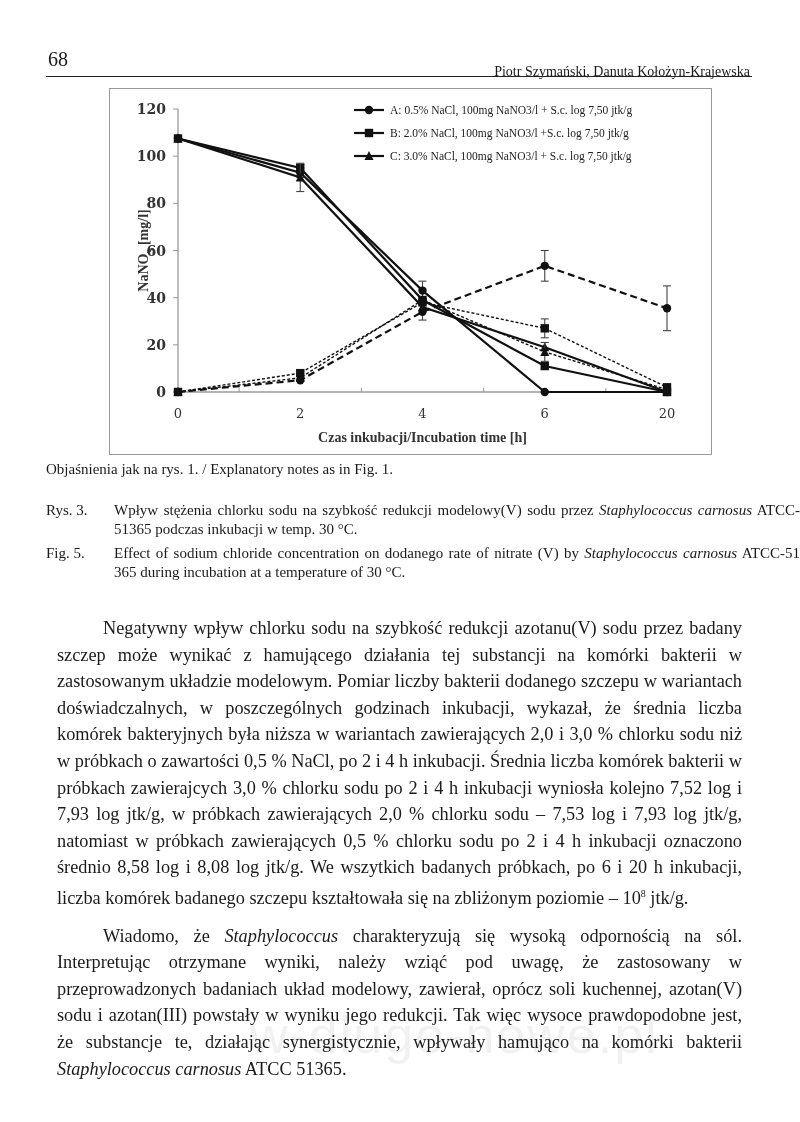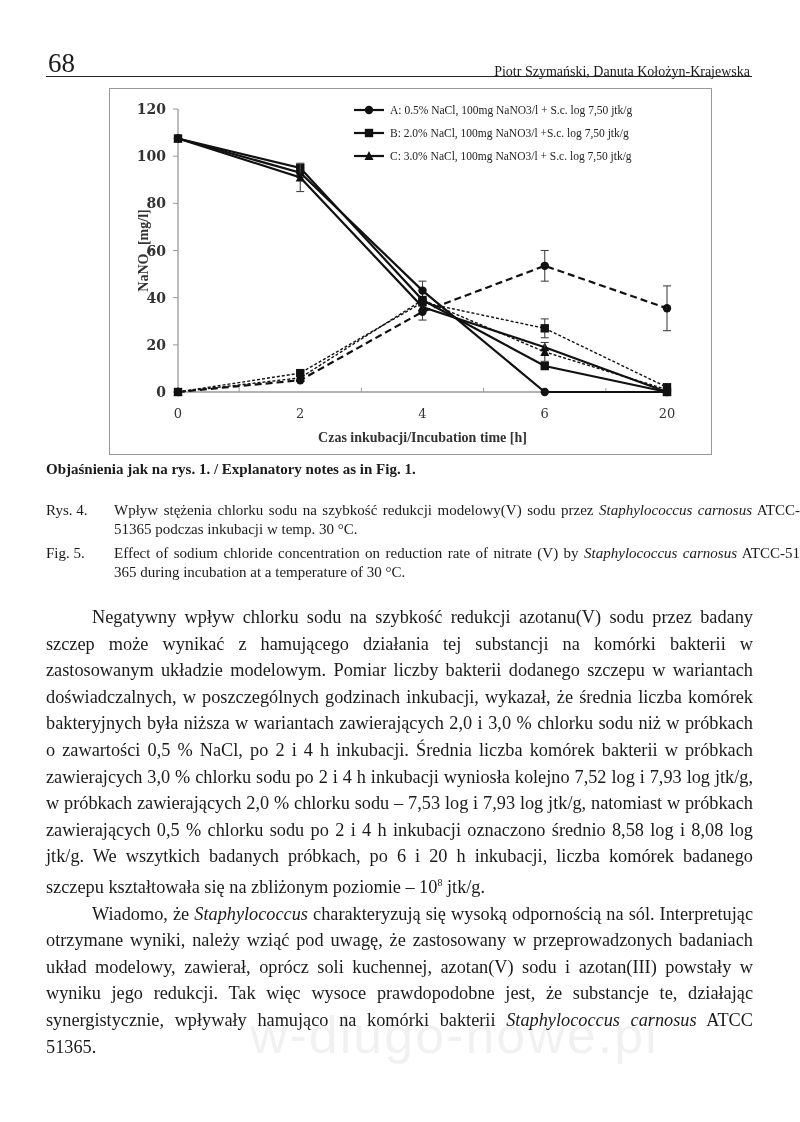"68" .page-num { font-size: 27px -> 20px }
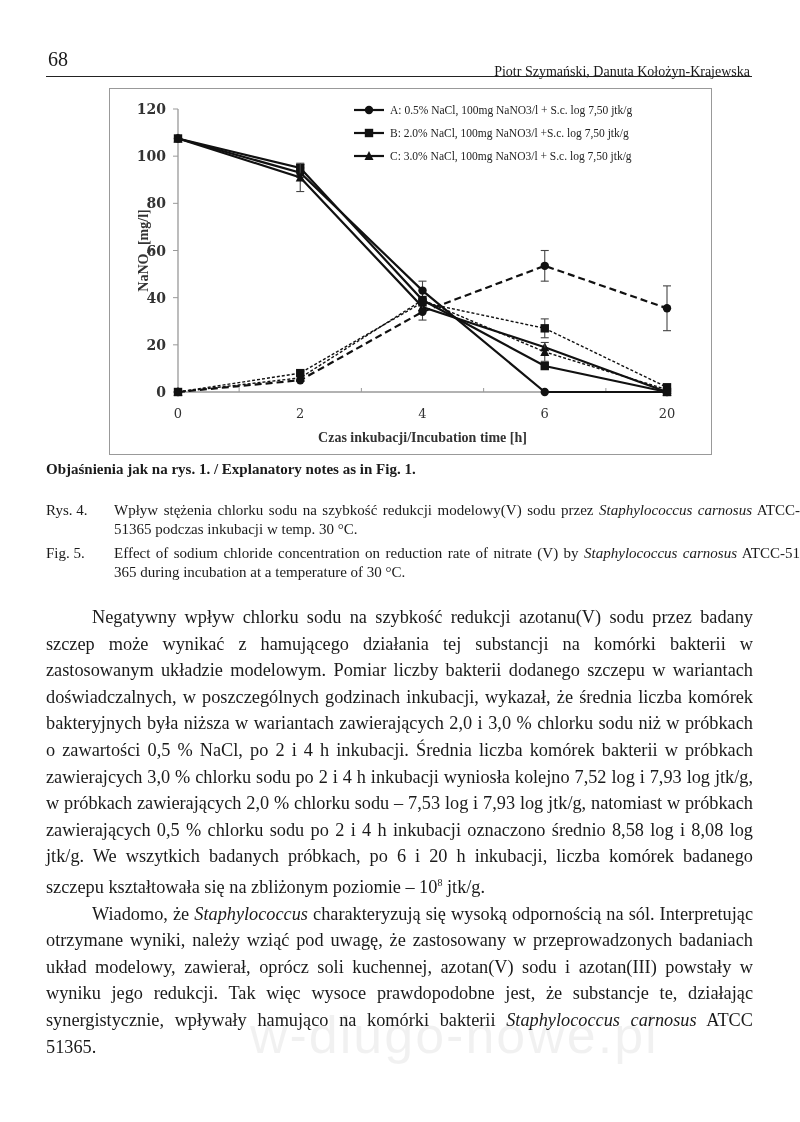"Objaśnienia jak na rys. 1." .note { font-weight: bold -> none }
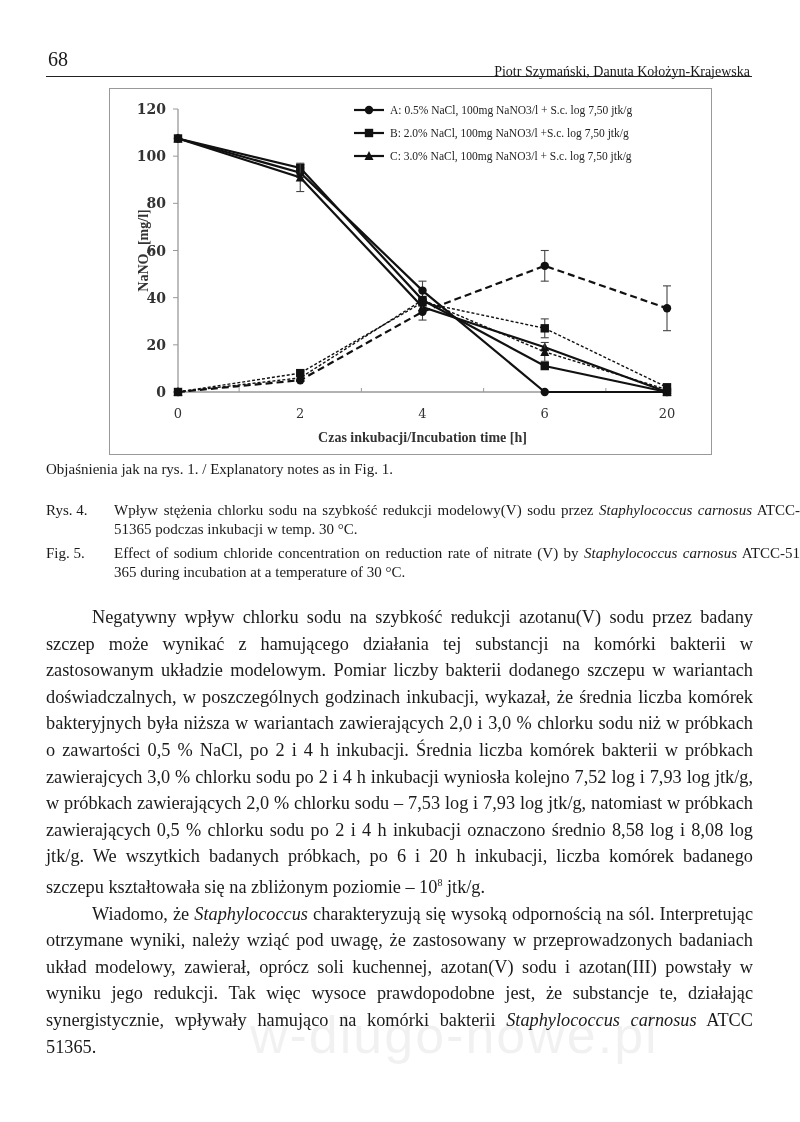"Rys. 4." span.lbl { text: 4 -> 3 }
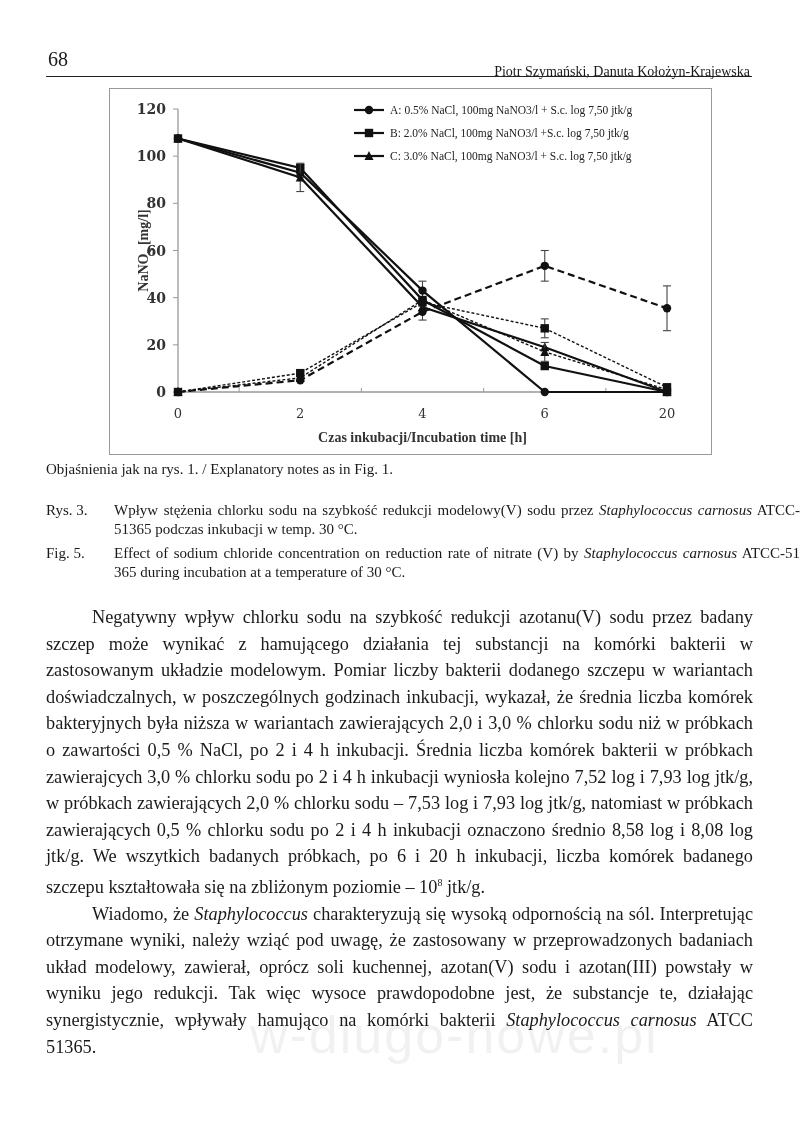"Effect of sodium chloride concentration" span { text: reduction -> dodanego }
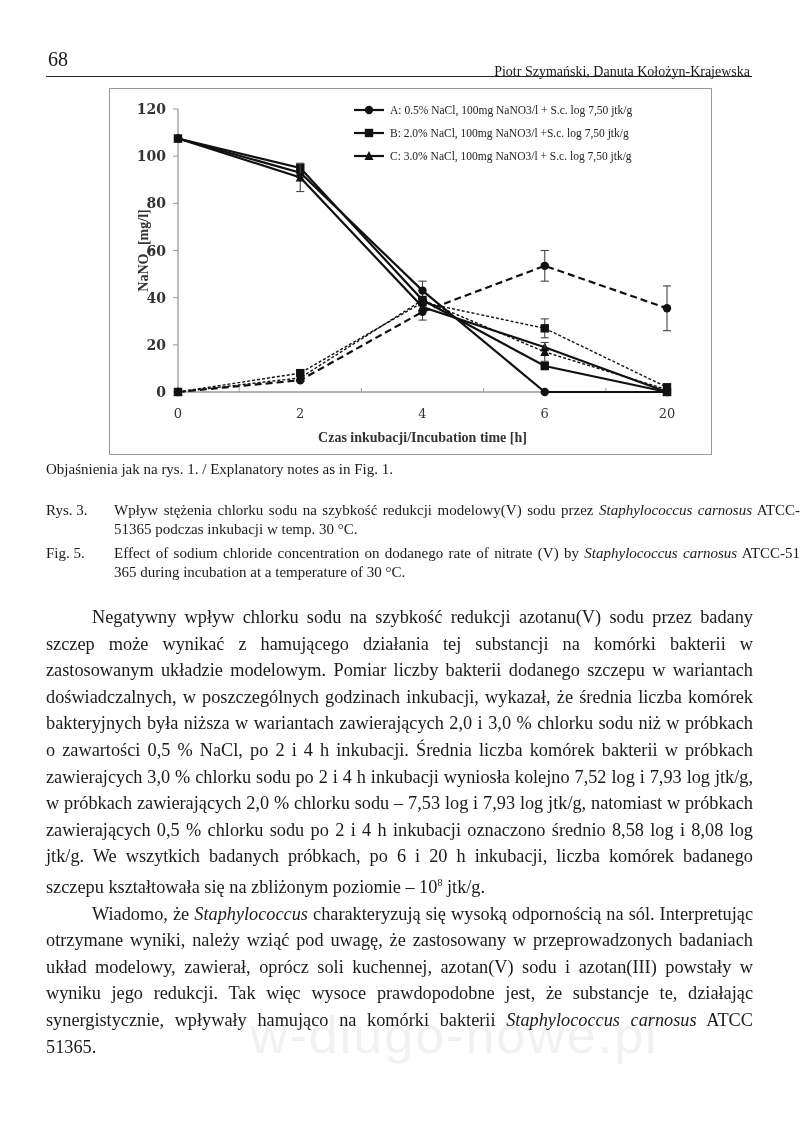"Negatywny wpływ chlorku sodu na" .body-text p { margin: 0 -> 11px }
